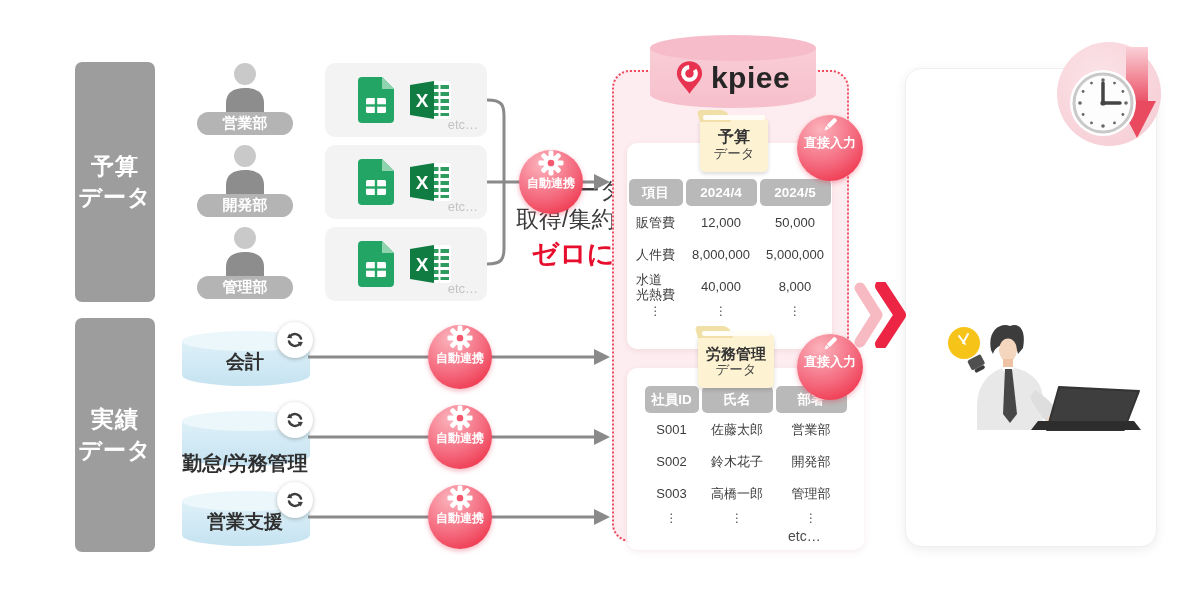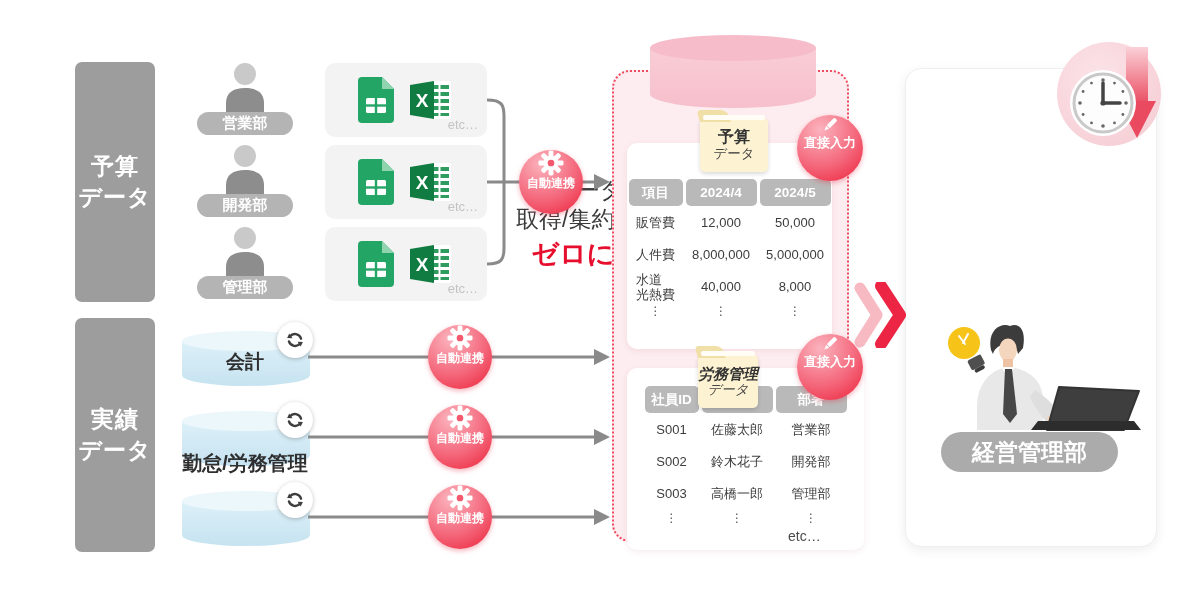"kpiee" div.abs { html: none -> <div> <svg> <path></path> <circle></circle> </svg> <span>kpiee</span> </div> }
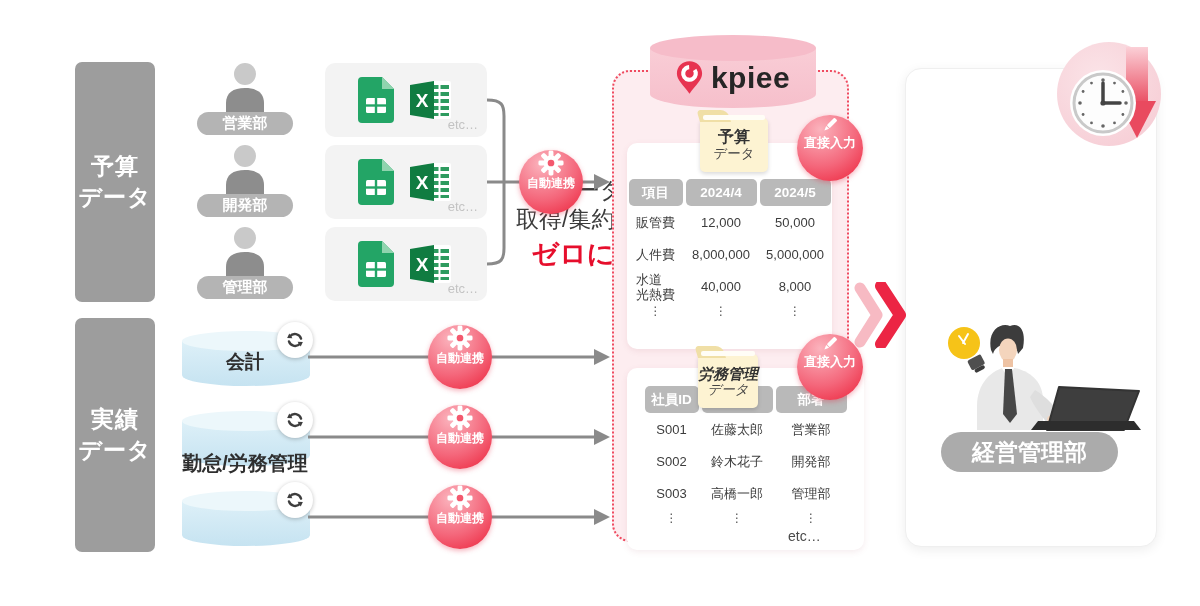"労務管理" div.folder { font-style: italic -> none; top: 354px -> 334px; width: 60px -> 76px }
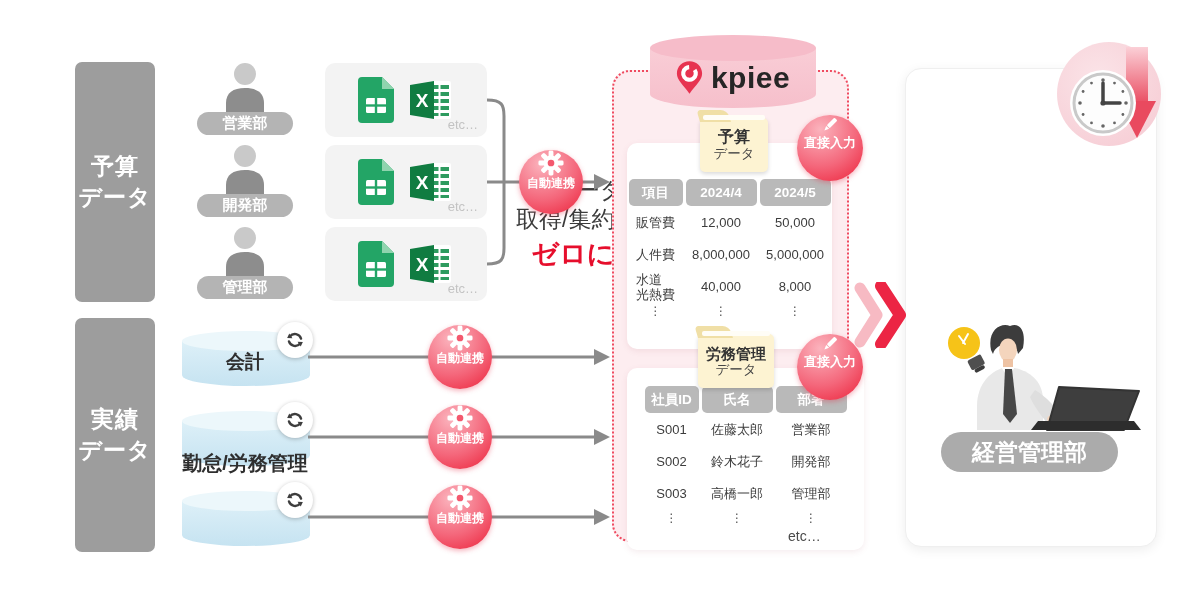"経営管理部" div.abs { html: <div>経営管理部</div> -> none }
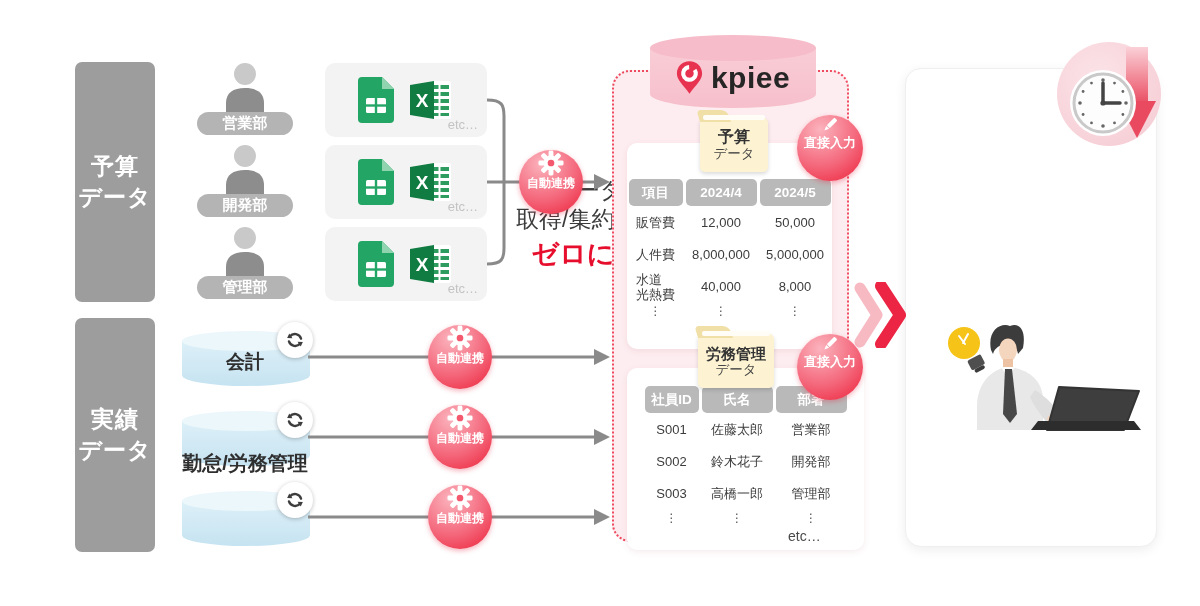"営業支援" div.cyl-label { html: none -> <div>営業支援</div> }
